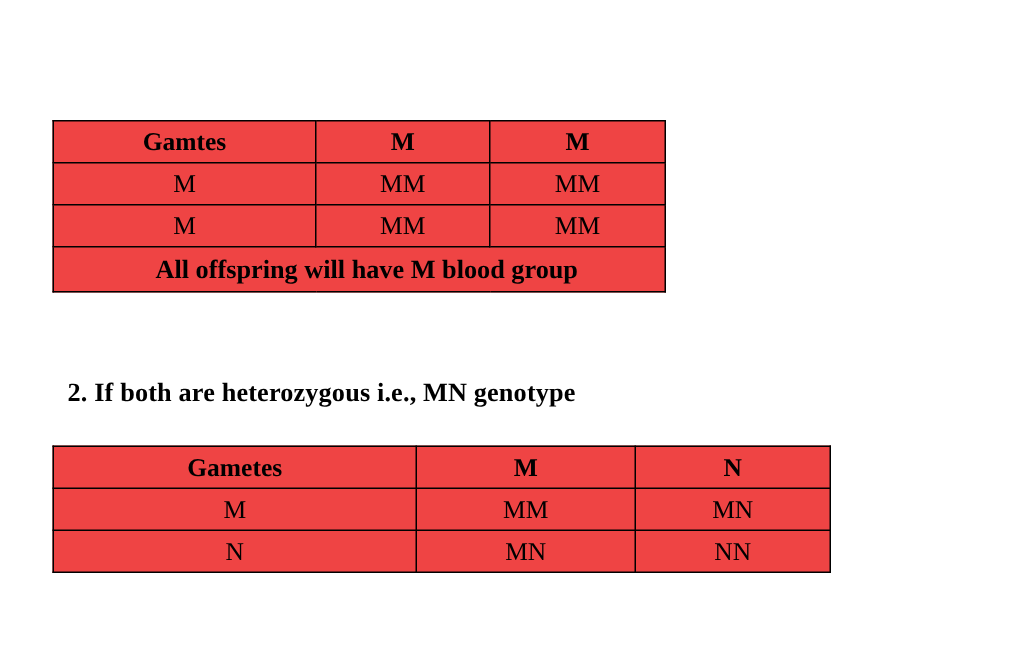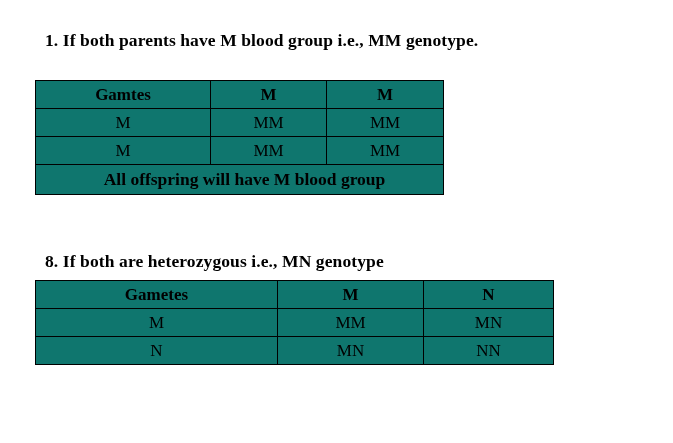"1. If both parents have" div.heading { html: <div>1. If both parents have M blood group i.e., MM genotype.</div> -> none }
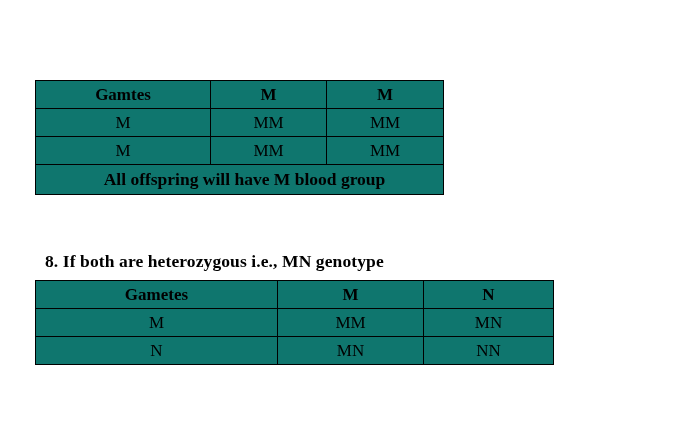"Gamtes" table.punnett { background: #0f766e -> #ef4444 }
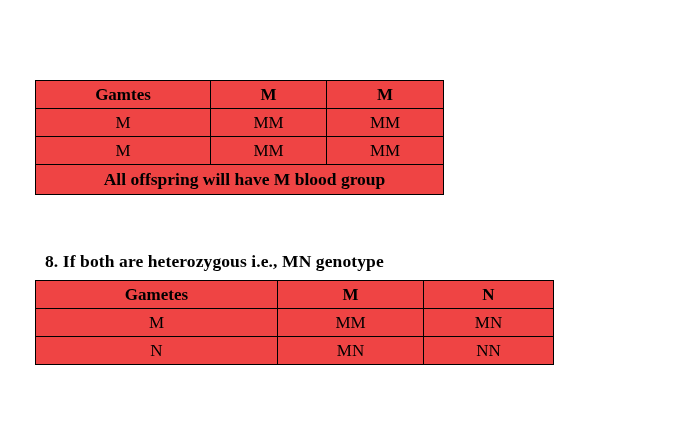"8. If both are heterozygous" div.heading { text: 8 -> 2 }
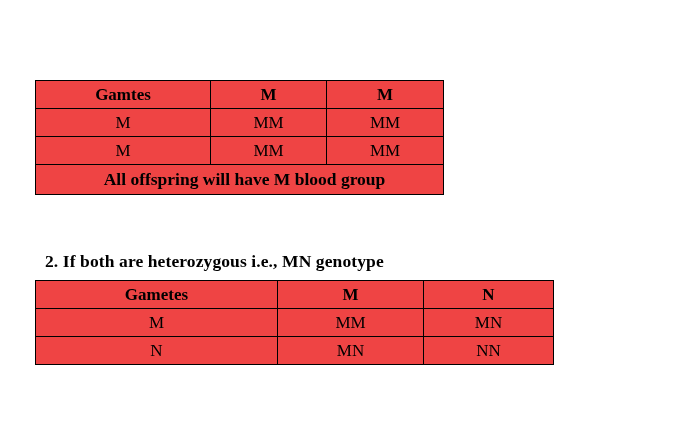"Gametes" #table-2 { top: 280px -> 297px }
